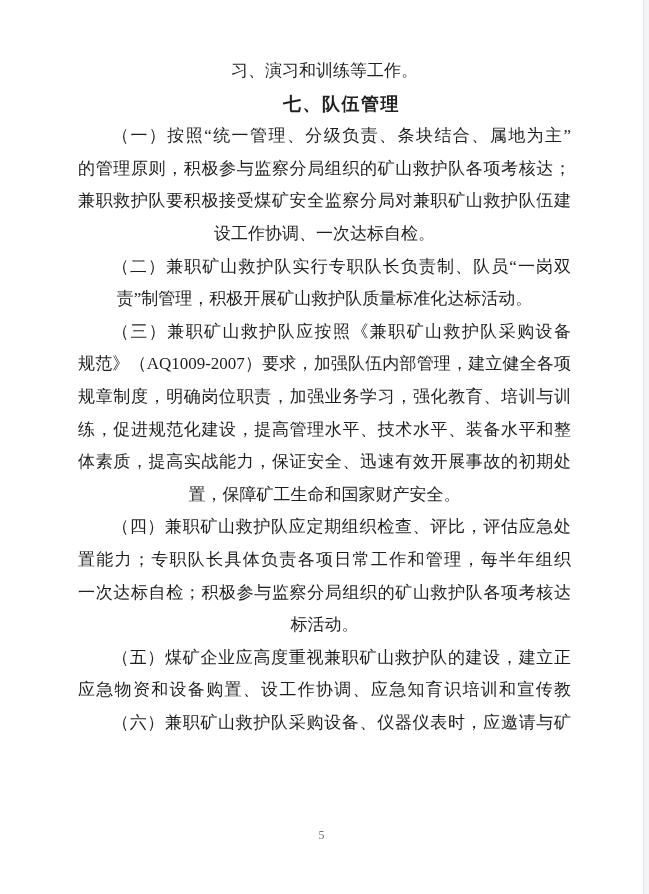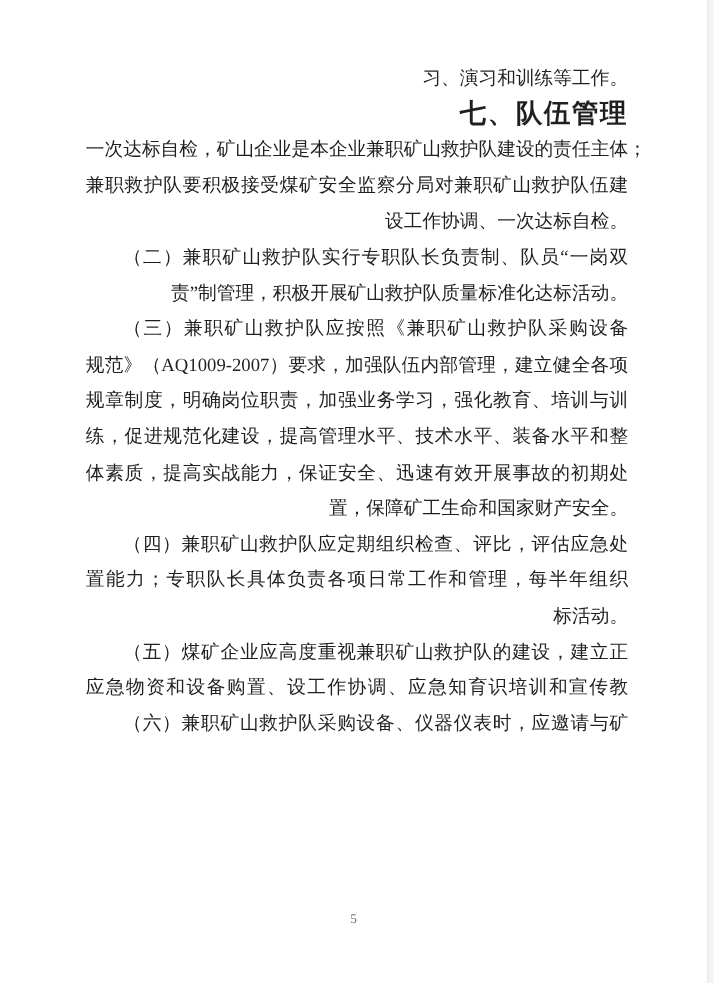"习、演习和训练等工作。" .line { text-align: right -> center }
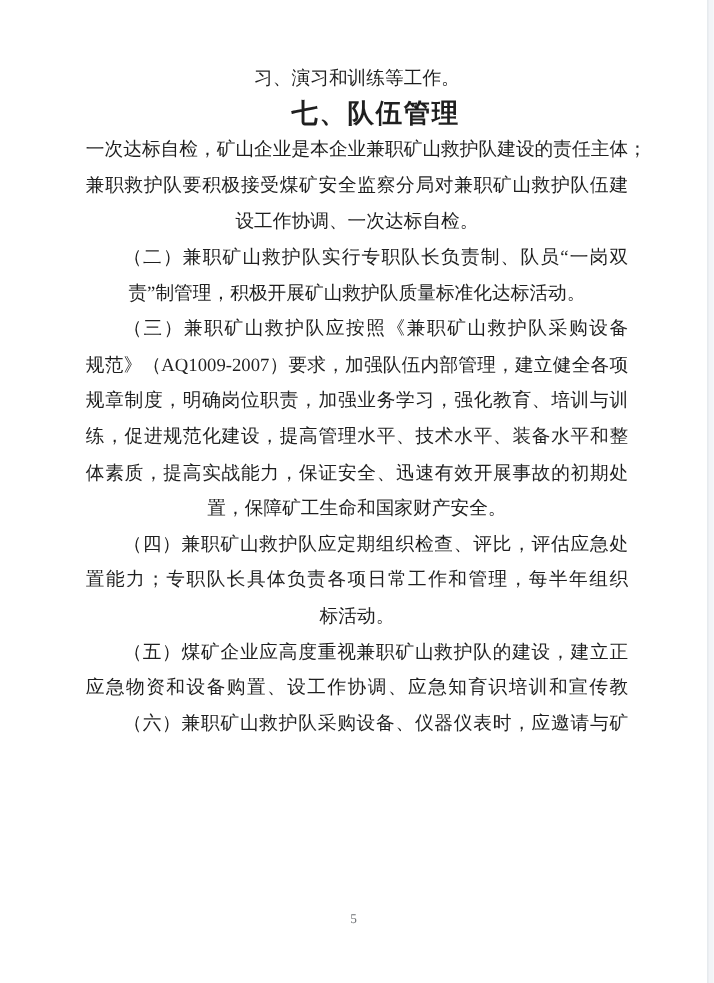"七、队伍管理" .line.heading { font-size: 24px -> 18px }
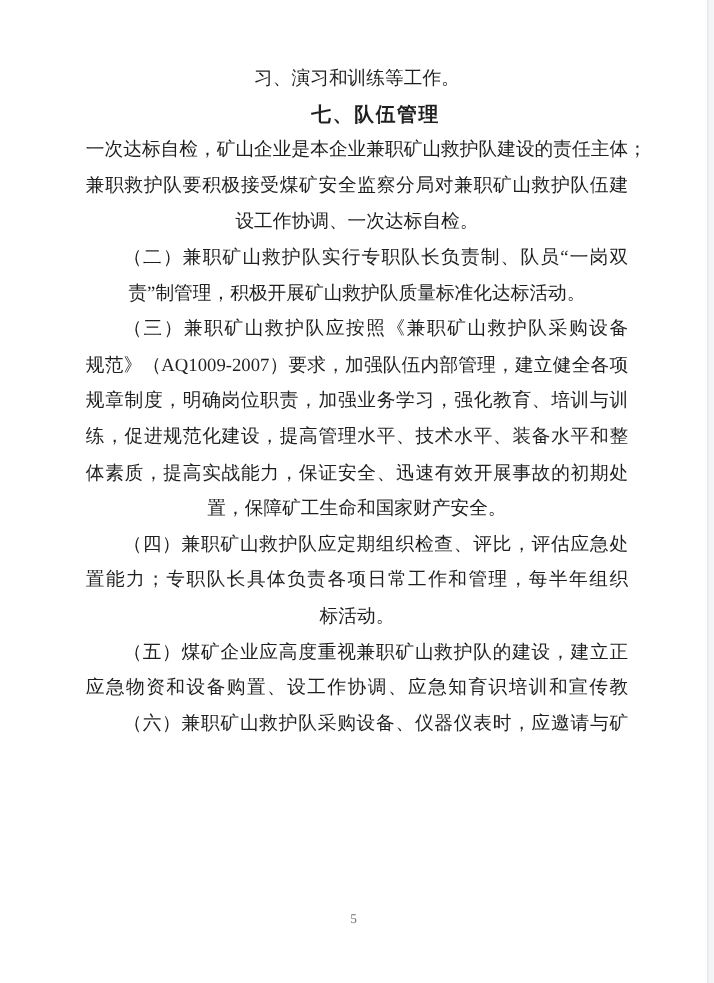"（一）按照“统一管理、分级负责、条块结合、属地为主”" div.line { html: none -> <div>（一）按照“统一管理、分级负责、条块结合、属地为主”</div> }
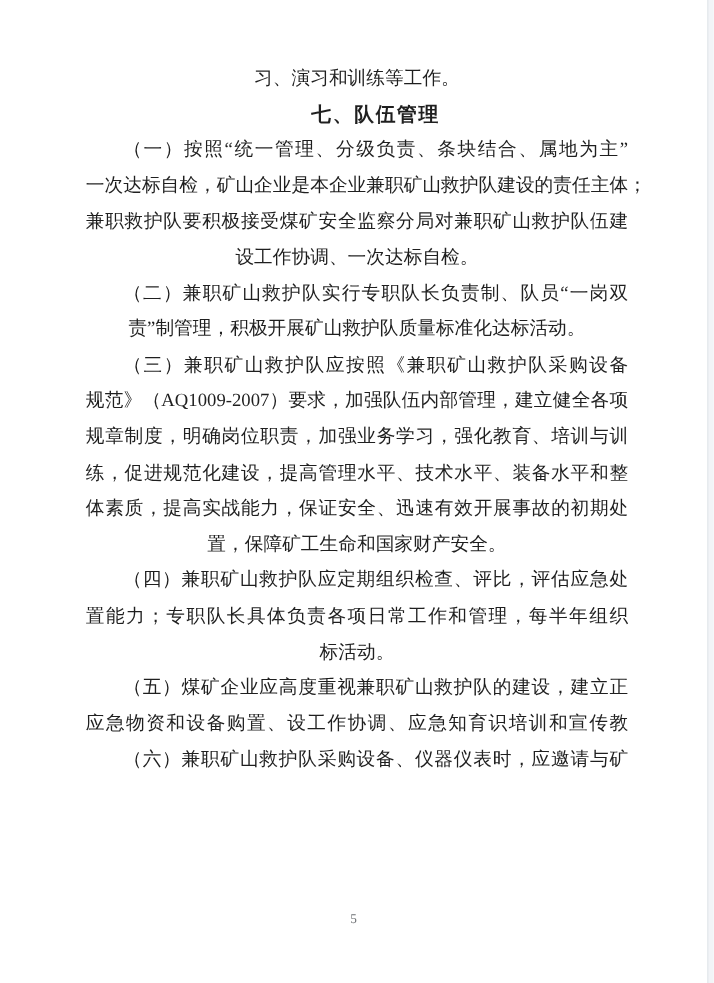"一次达标自检，矿山企业是本企业兼职矿山救护队建设的责任主体；" div.line { text: 一次达标自检，矿山企业是本企业兼职矿山救护队建设的责任主体 -> 的管理原则，积极参与监察分局组织的矿山救护队各项考核达 }
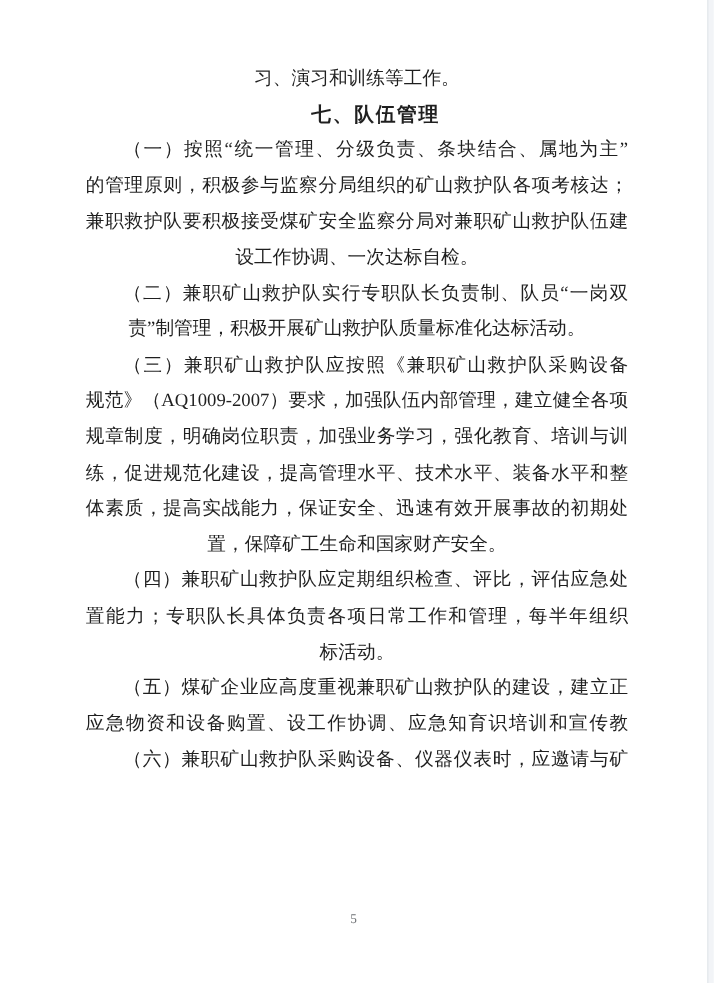"一次达标自检；积极参与监察分局组织的矿山救护队各项考核达" div.line { html: none -> <div>一次达标自检；积极参与监察分局组织的矿山救护队各项考核达</div> }
